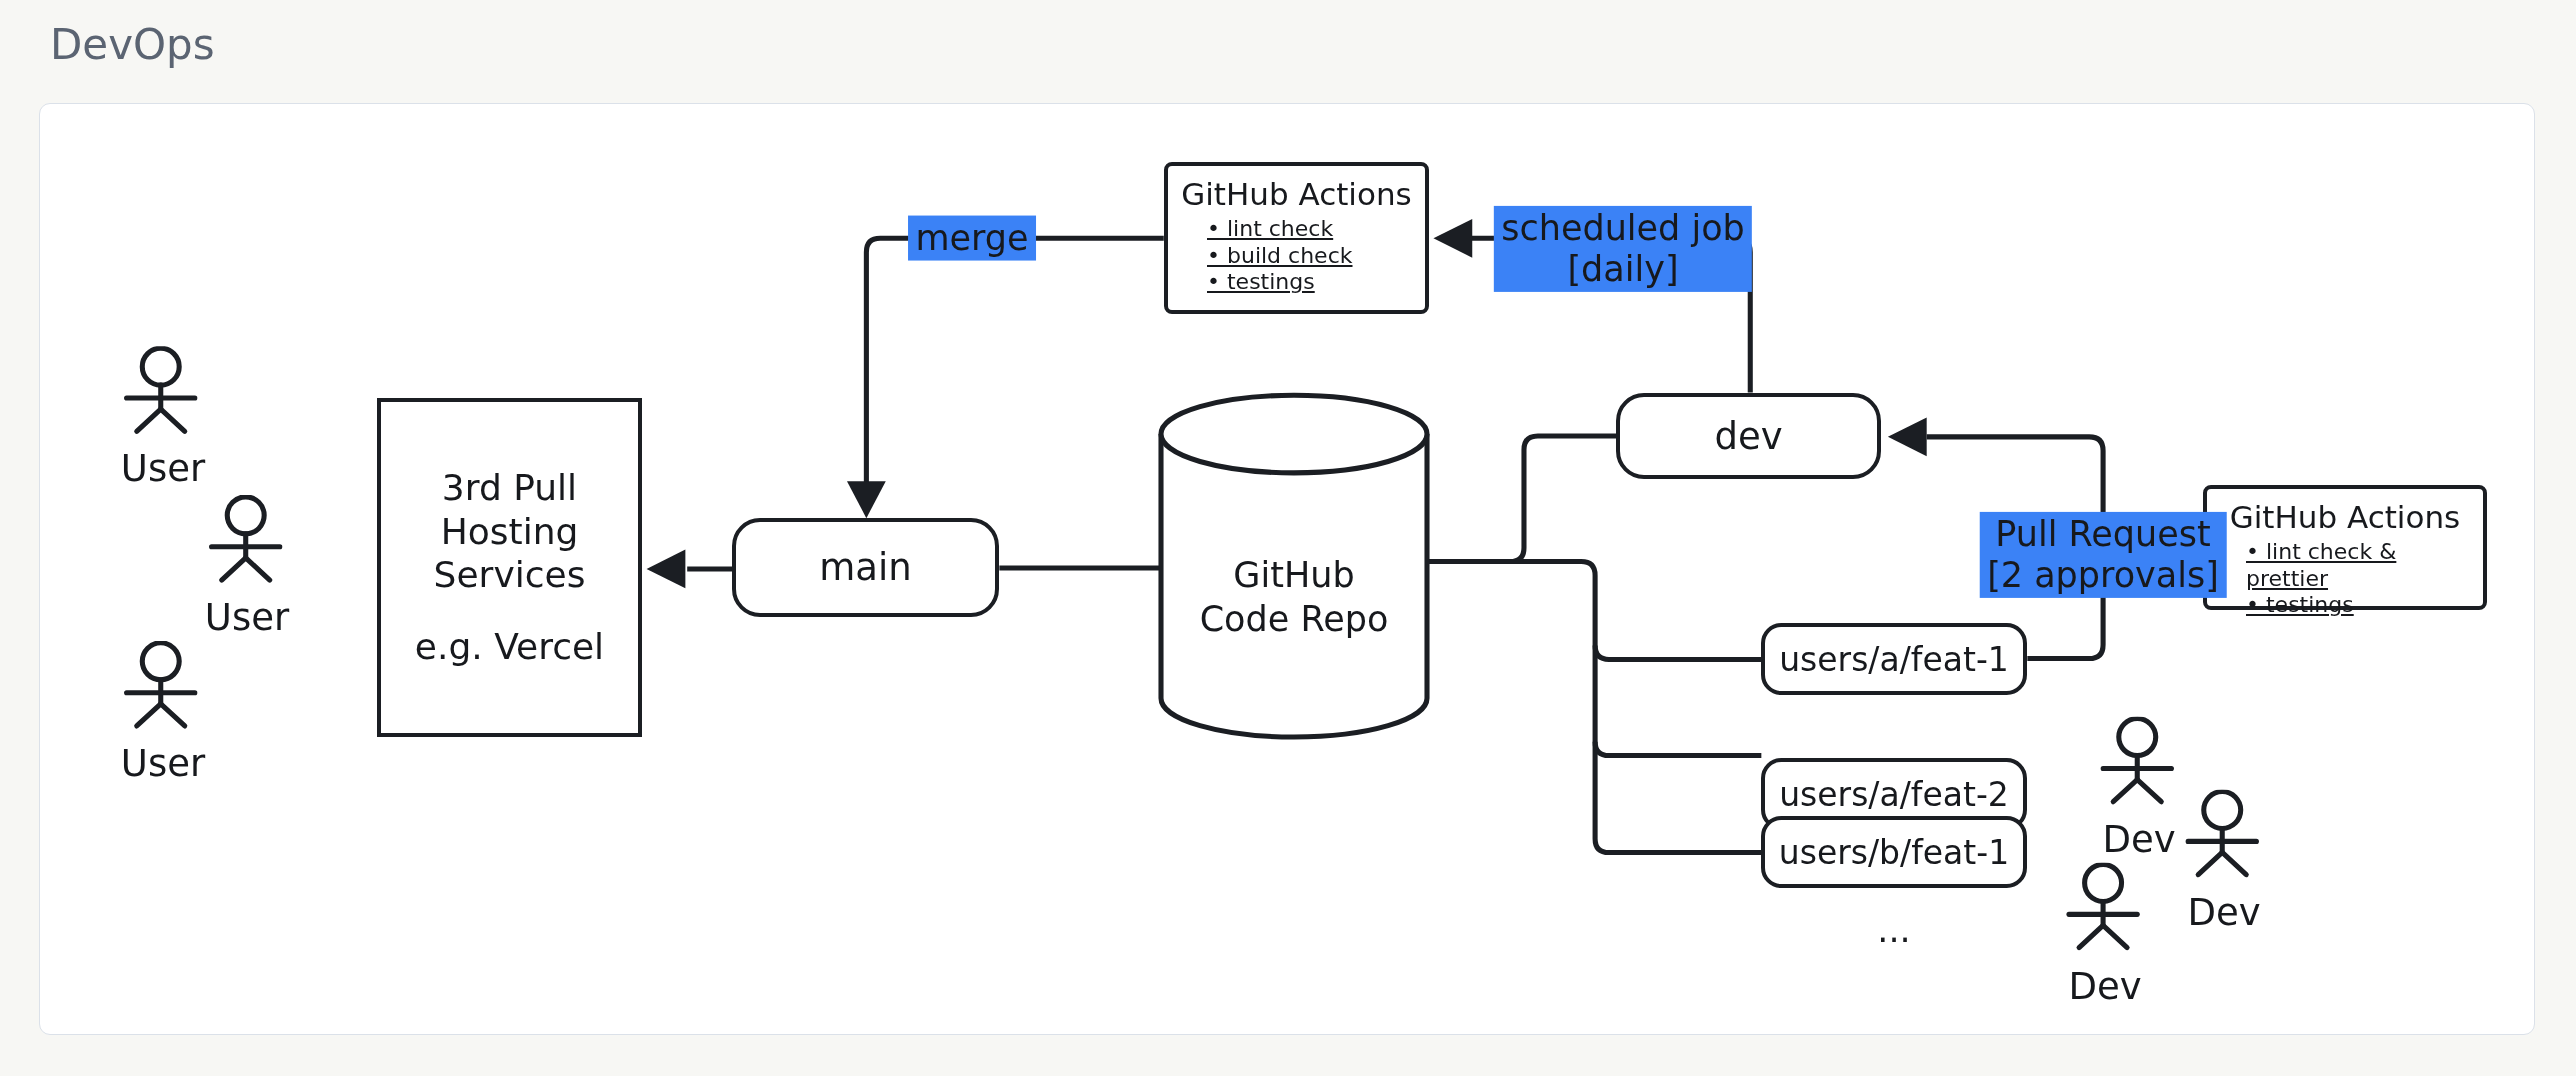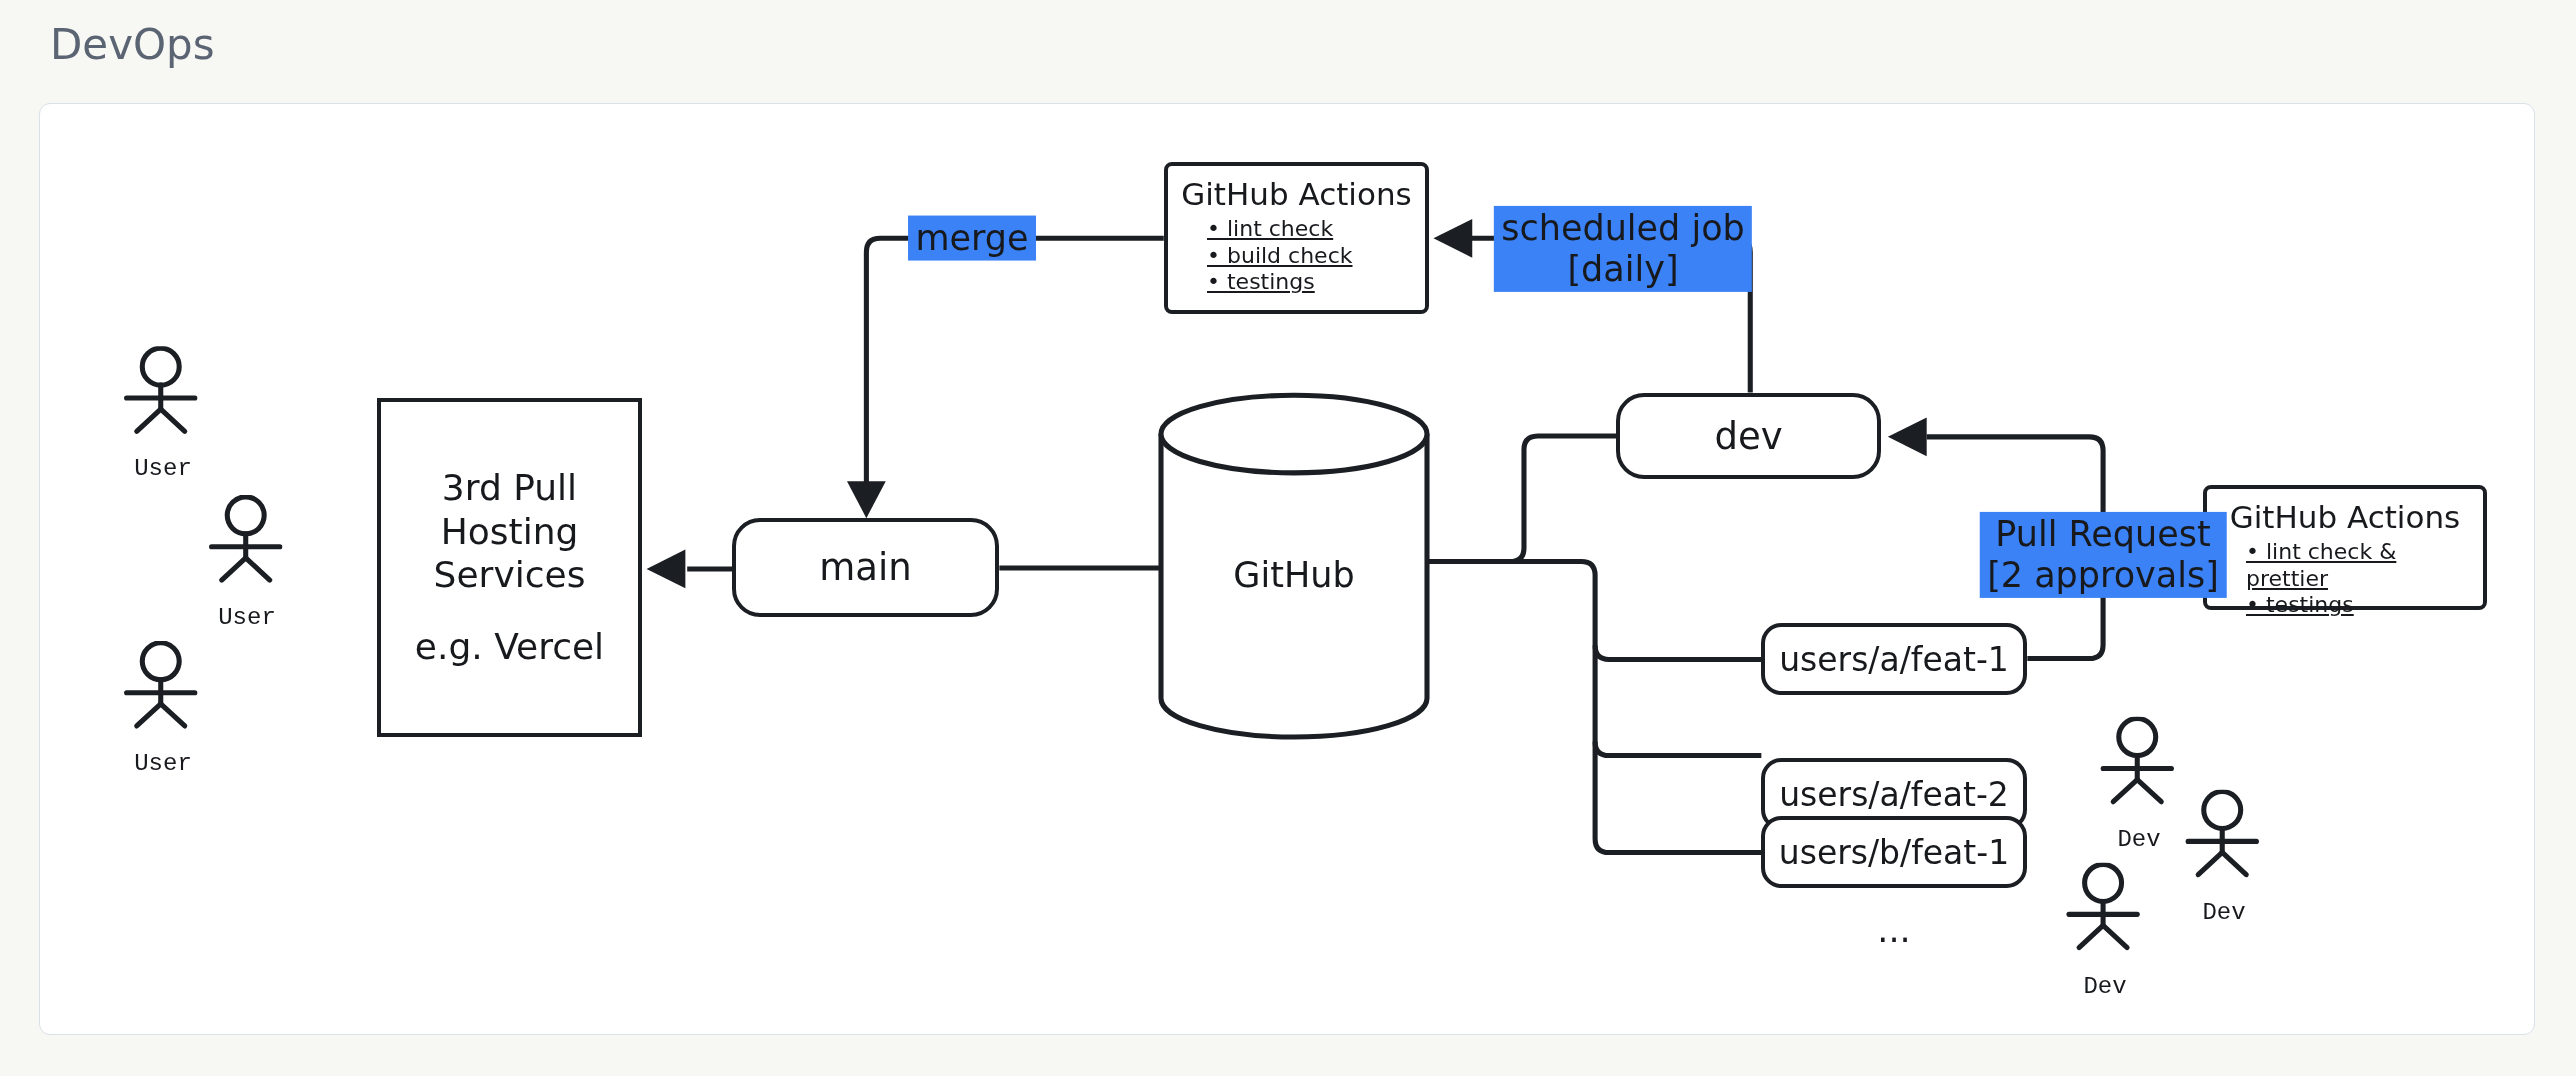"User" .actor-label { font-family: Liberation Mono, monospace -> none; font-size: 24px -> 37px }
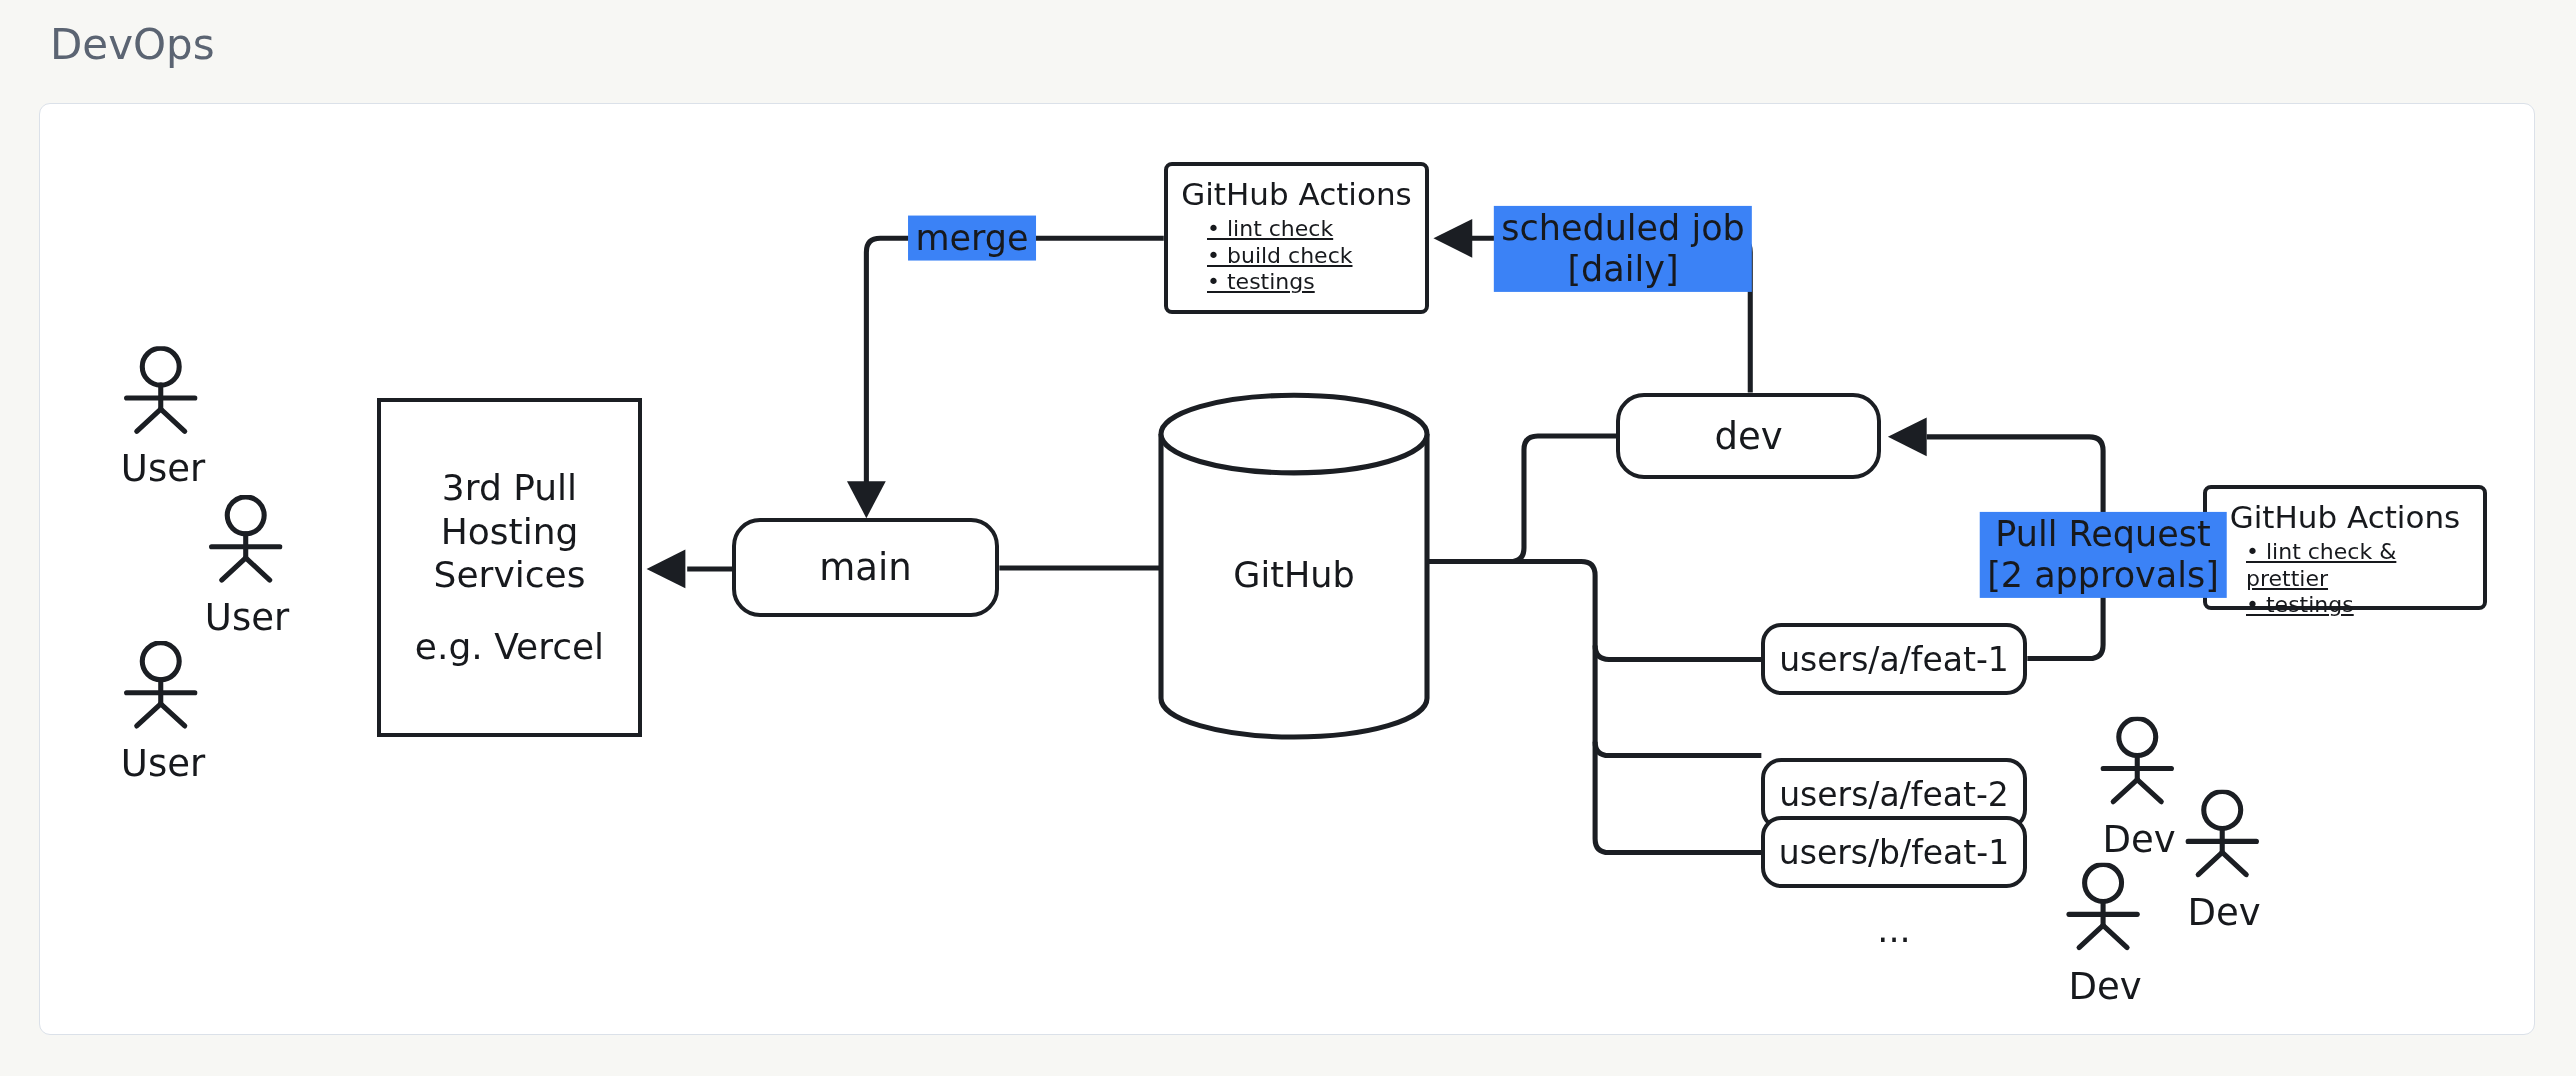"Code Repo" div { html: none -> <div>Code Repo</div> }
